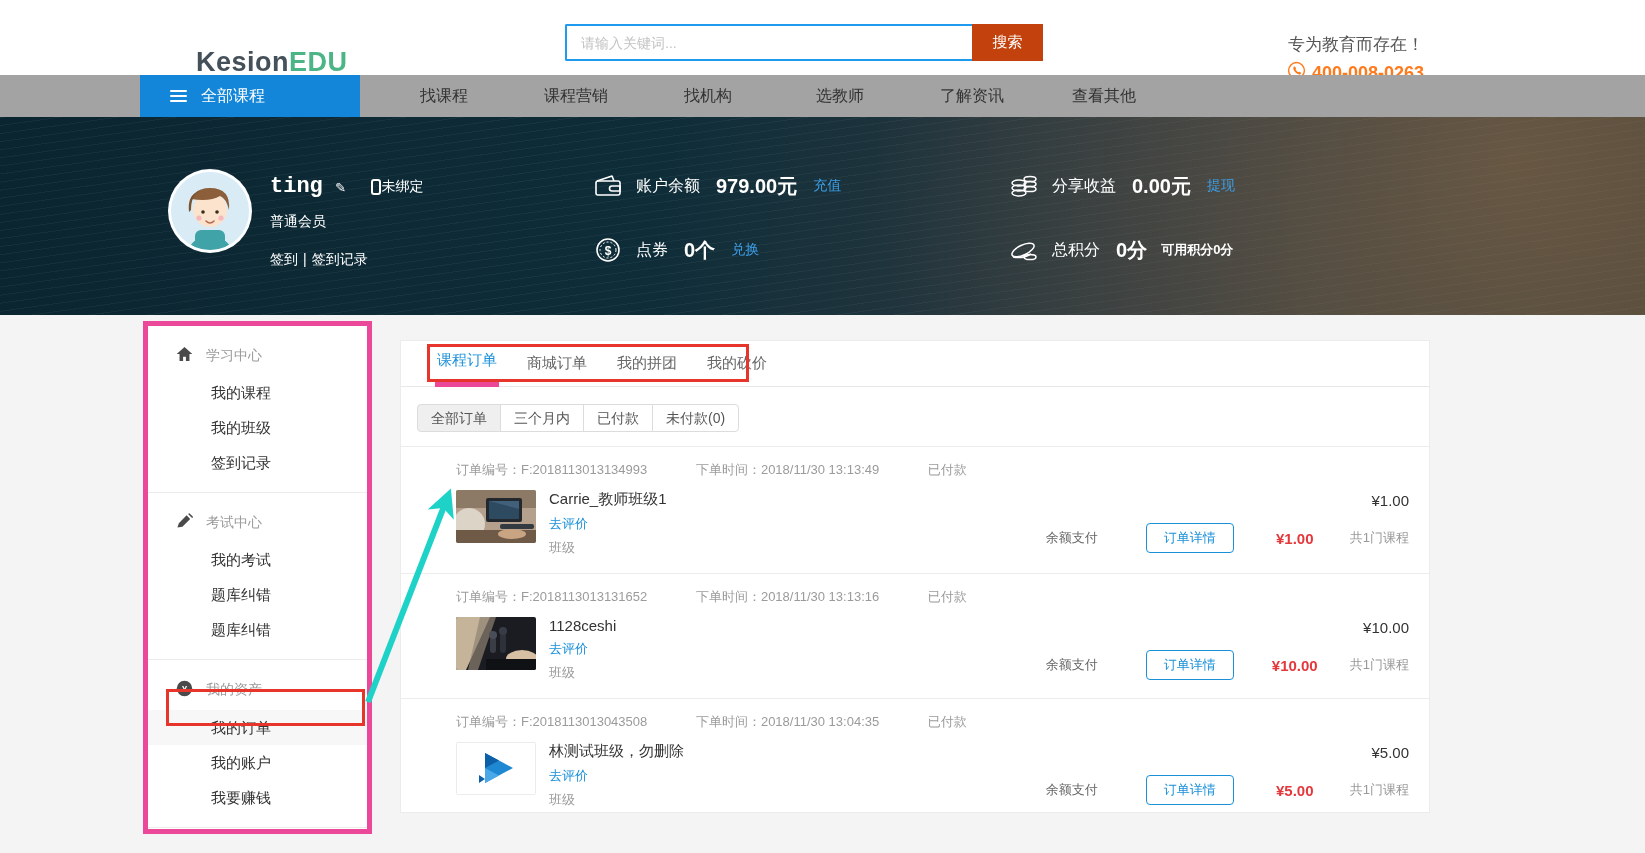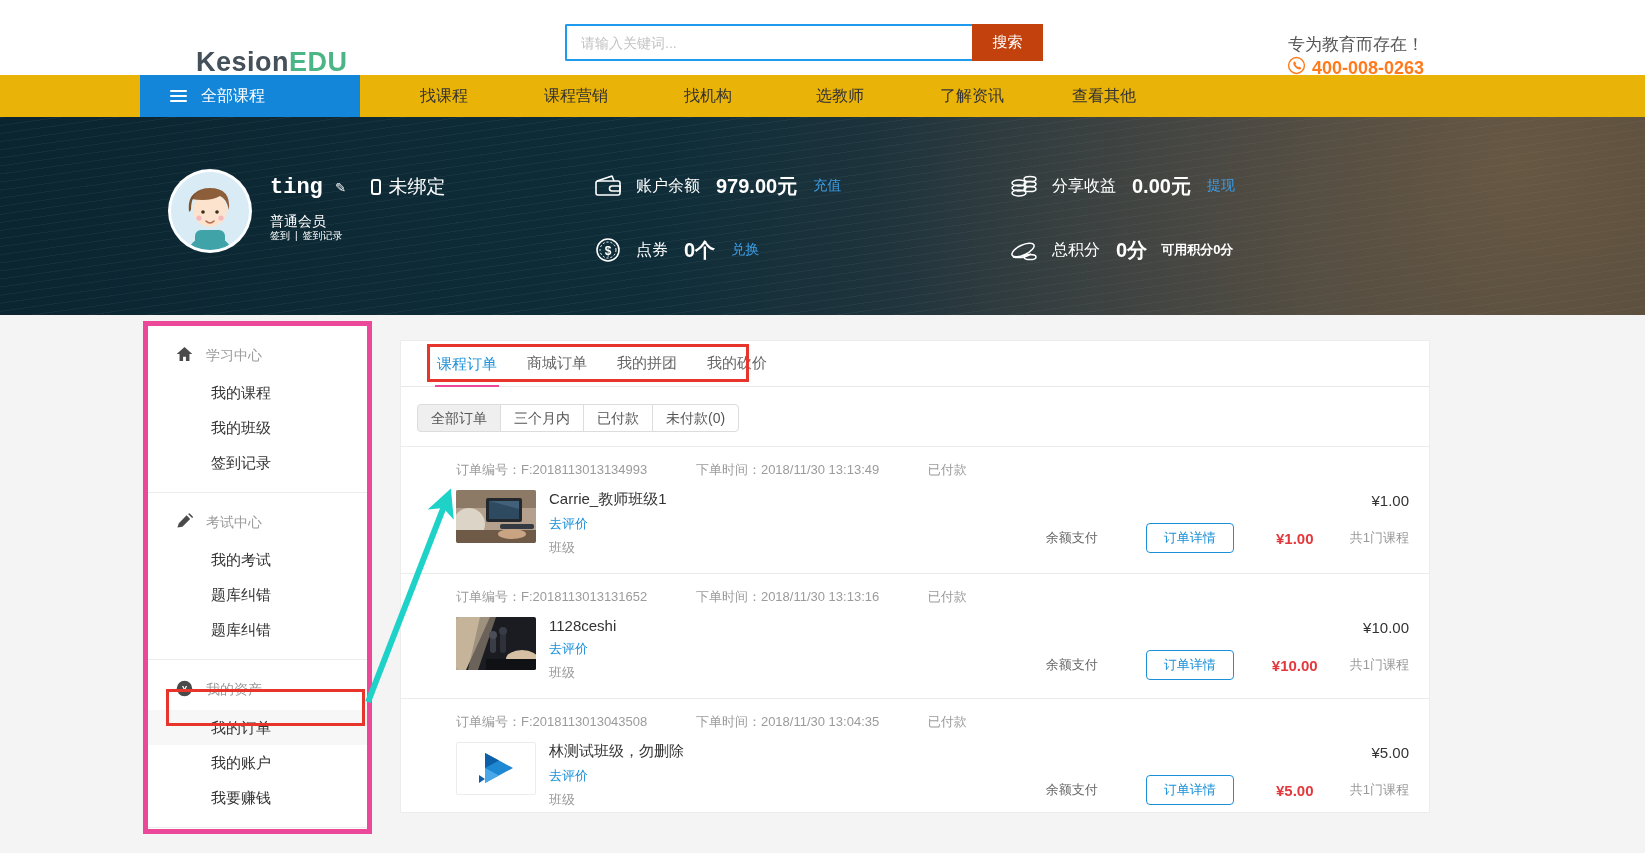"400-008-0263" .phone-line { margin-top: none -> 5px }
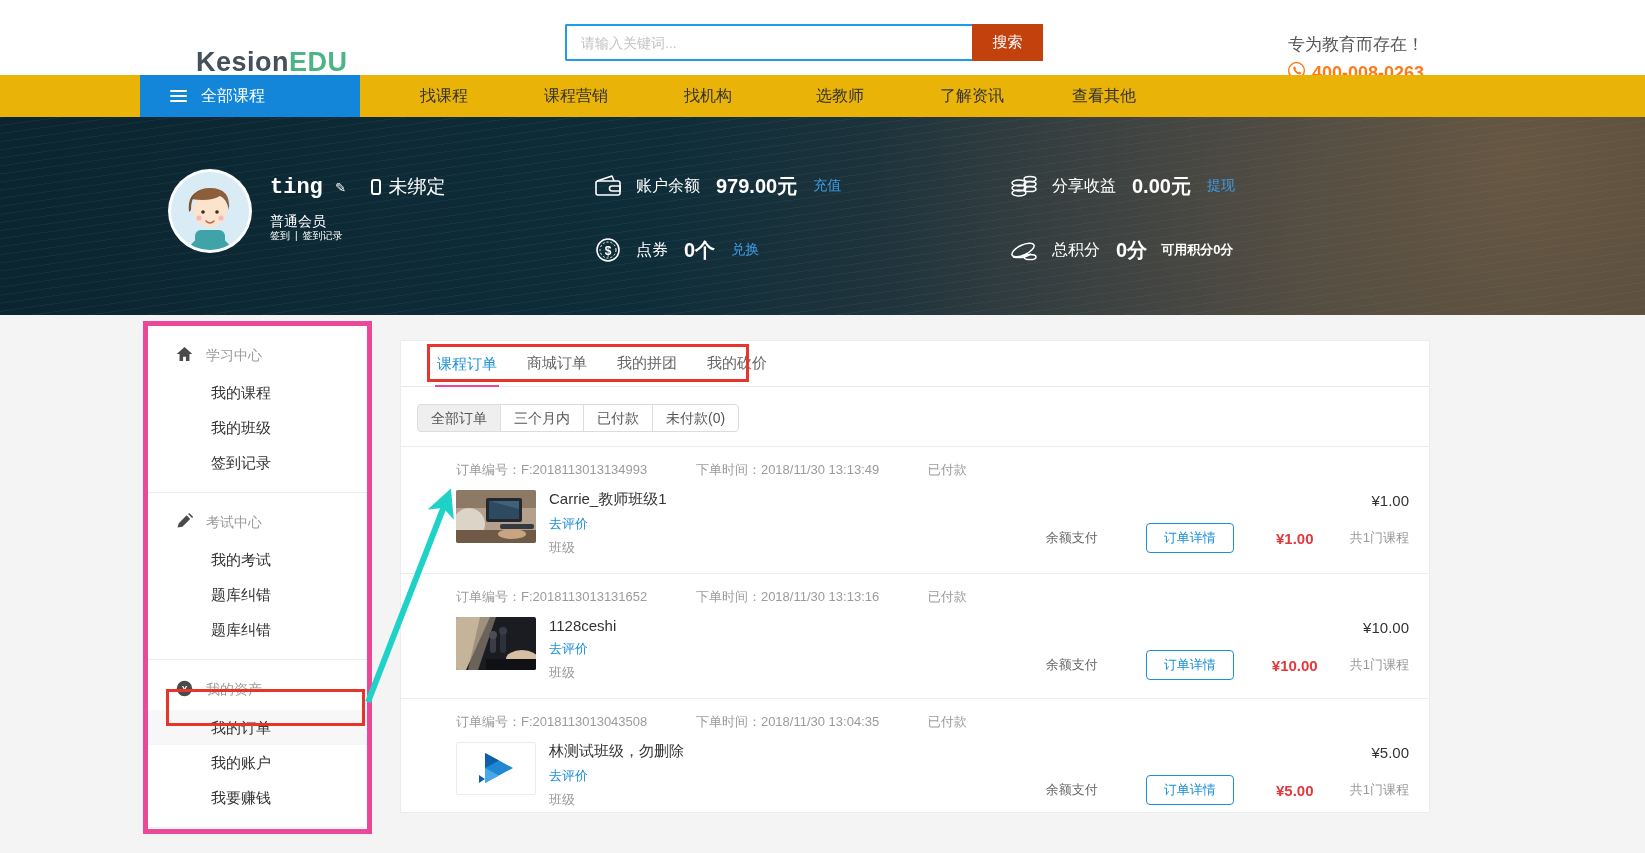"全部课程" .nav-bar { background: #eab308 -> #a3a3a3 }
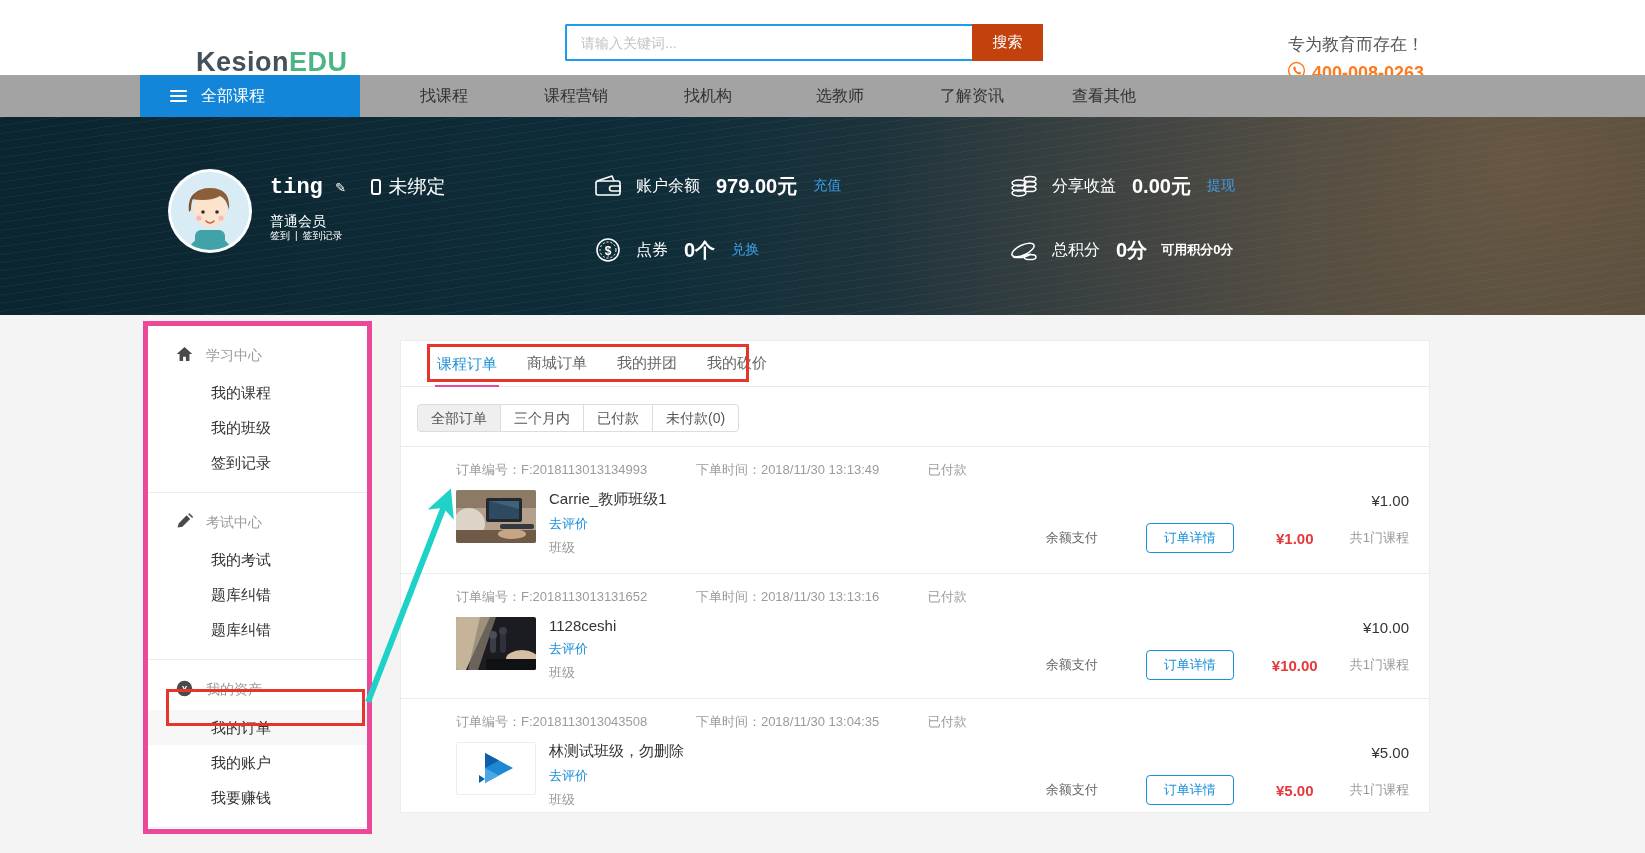"未绑定" .bind-wrap { font-size: 19px -> 14px; gap: 7px -> none }
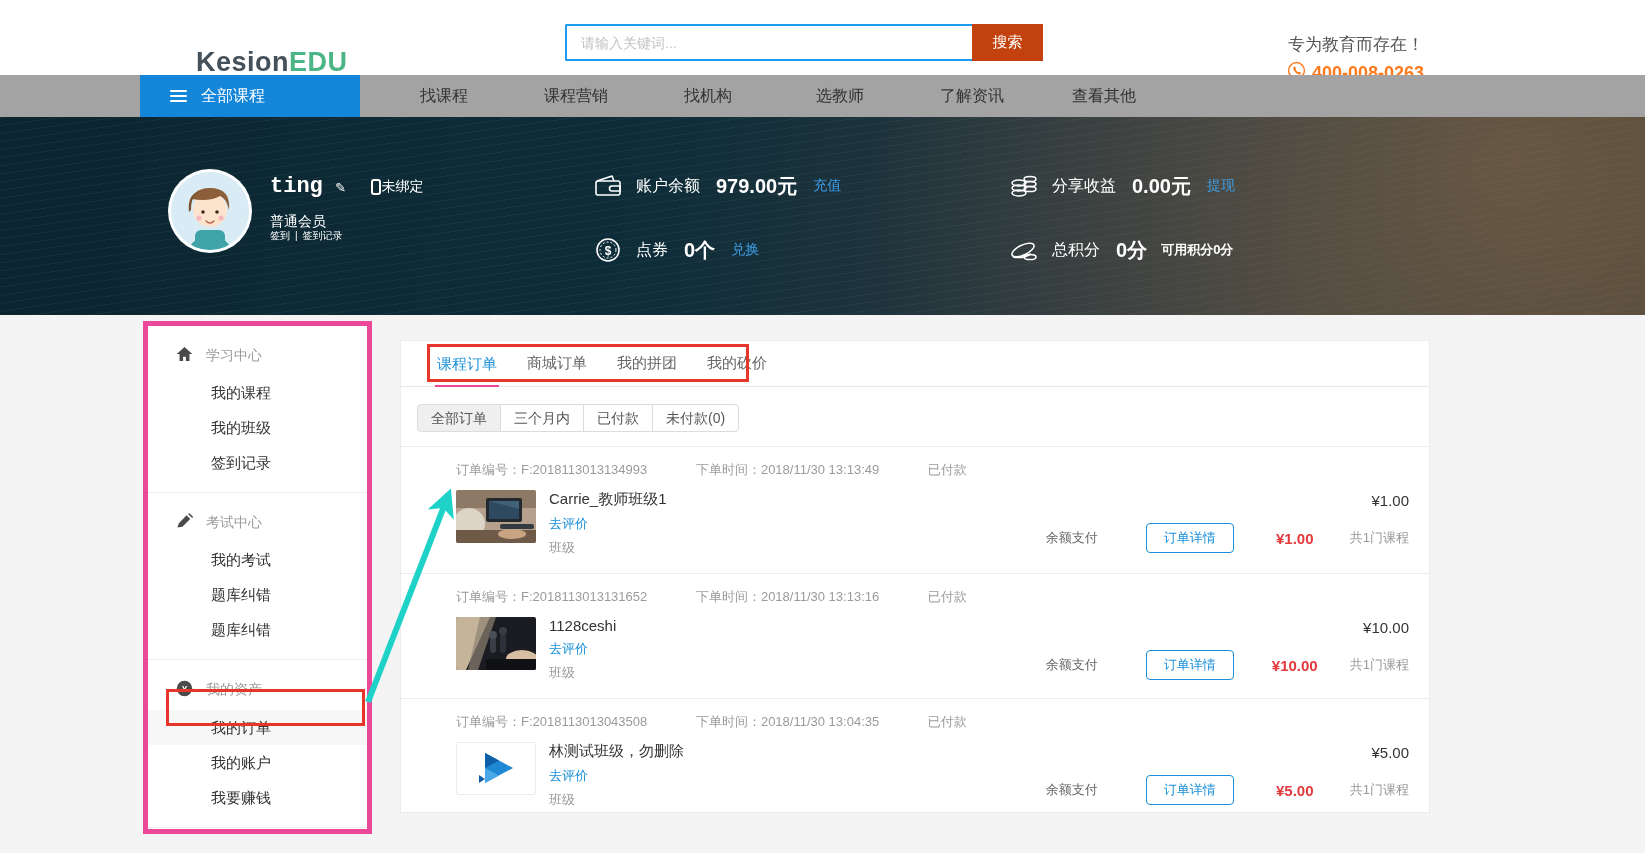"签到 | 签到记录" .usign { font-size: 10px -> 14px; top: 112px -> 134px }
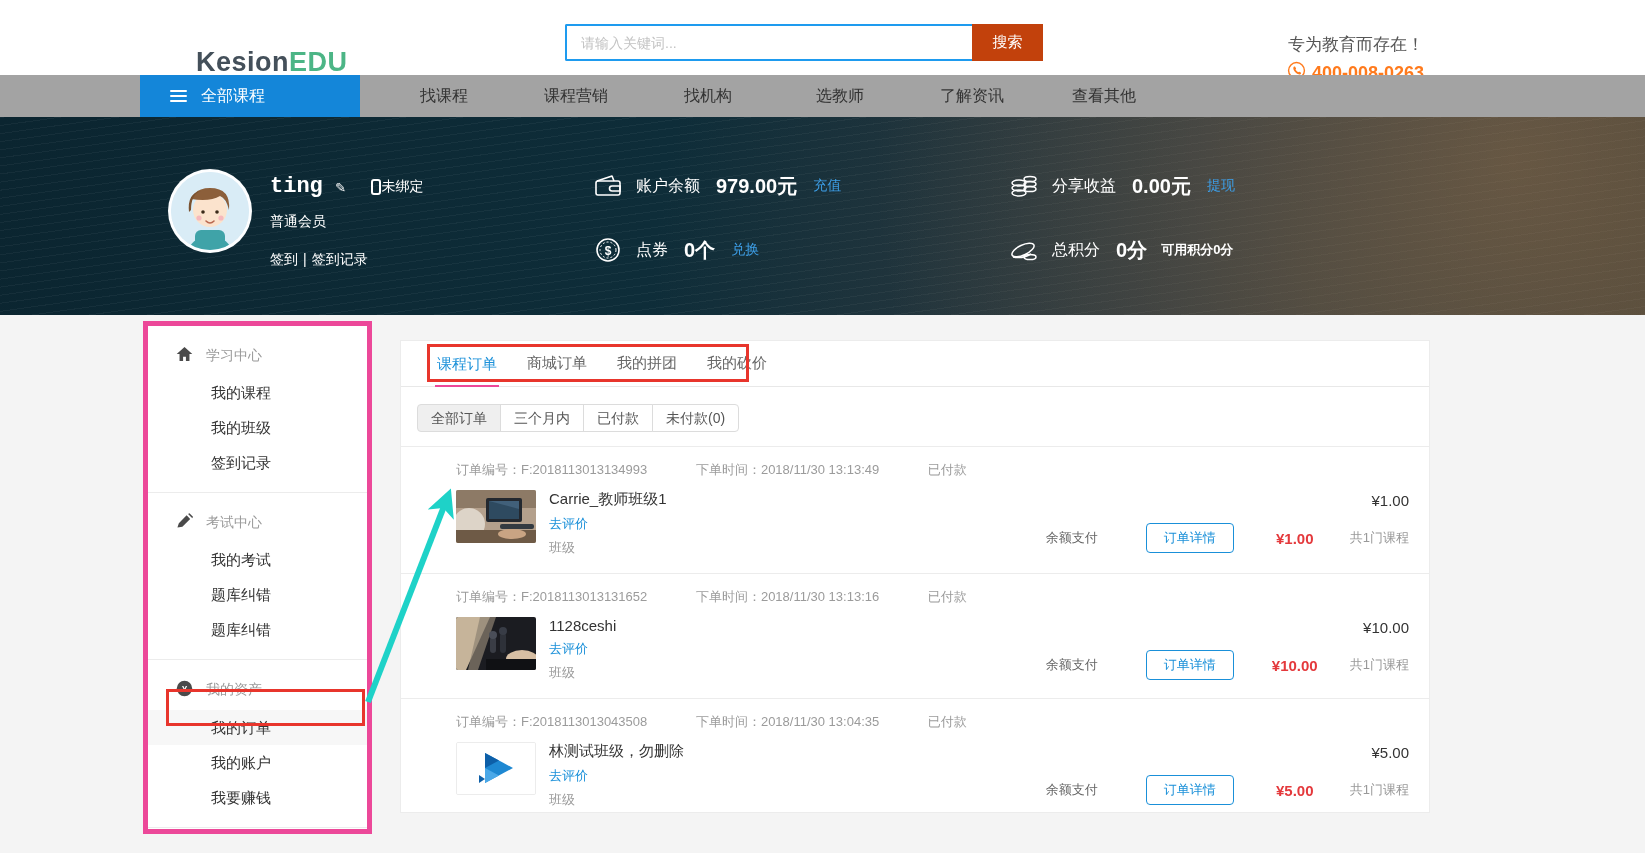"课程订单" .tab.active { border-bottom: 2px solid #ec4899 -> 6px solid #ec4899 }
